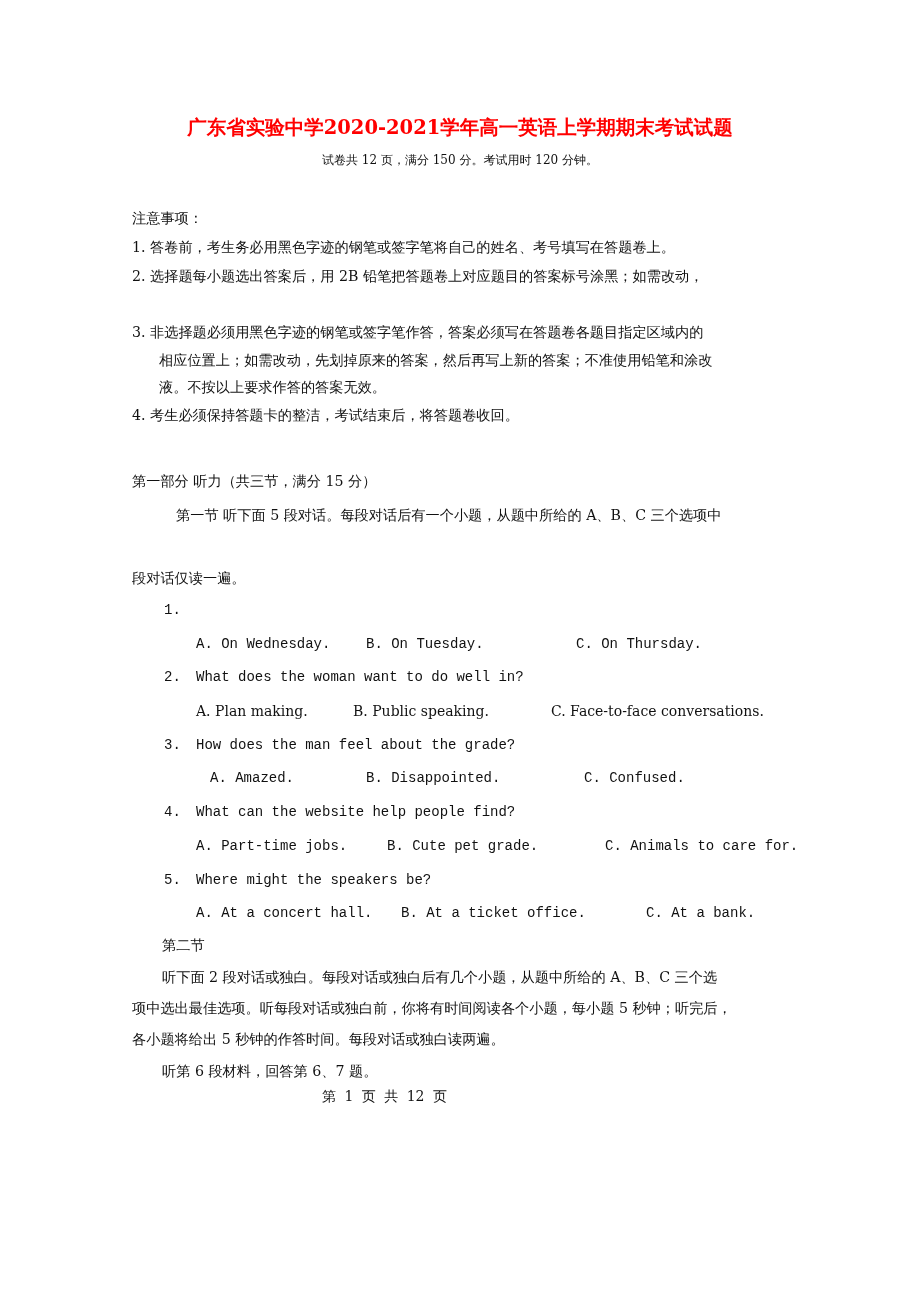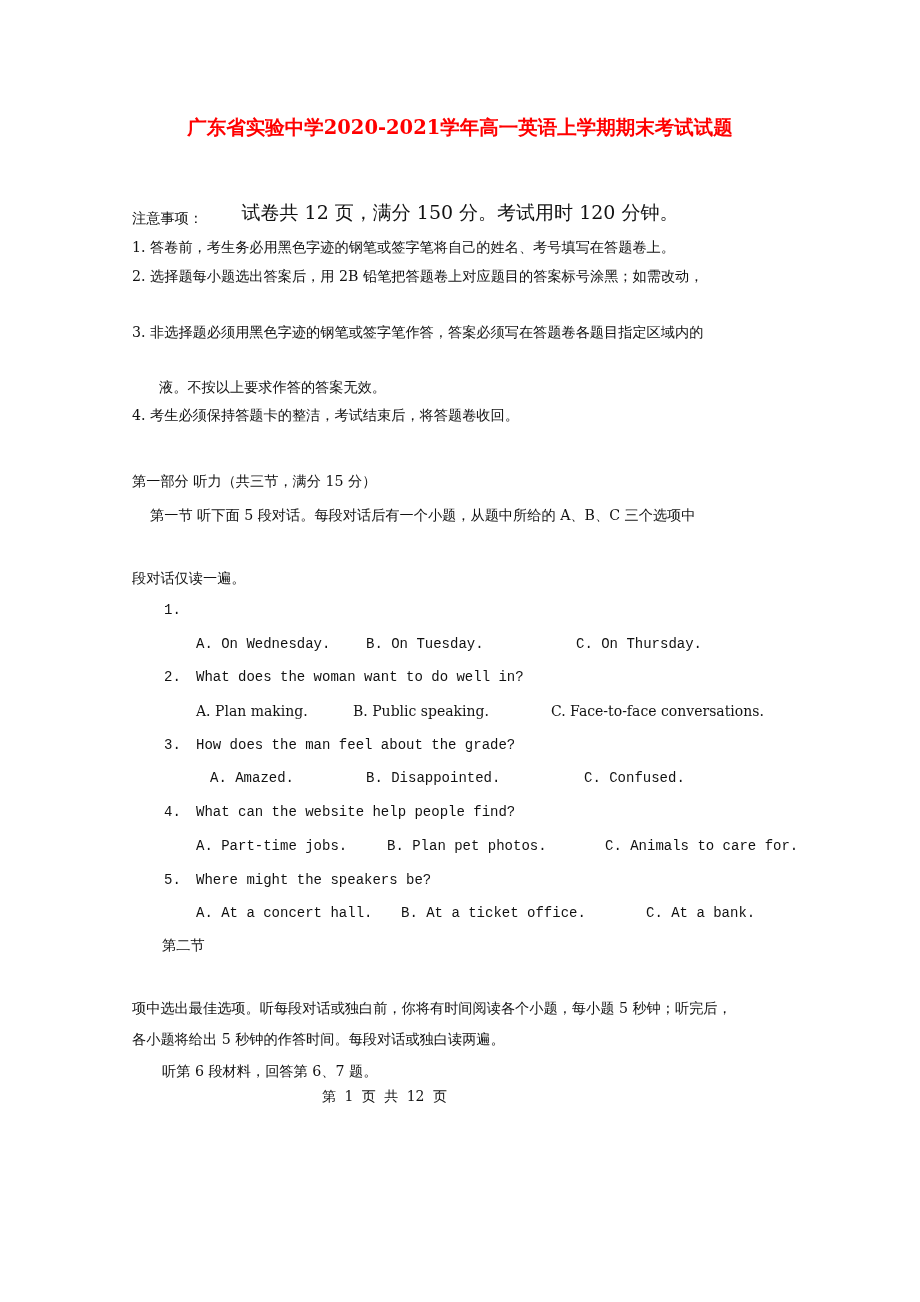"试卷共 12 页，满分 150 分。考试用时" .subtitle { font-size: 19px -> 12px; margin-top: 48px -> none }
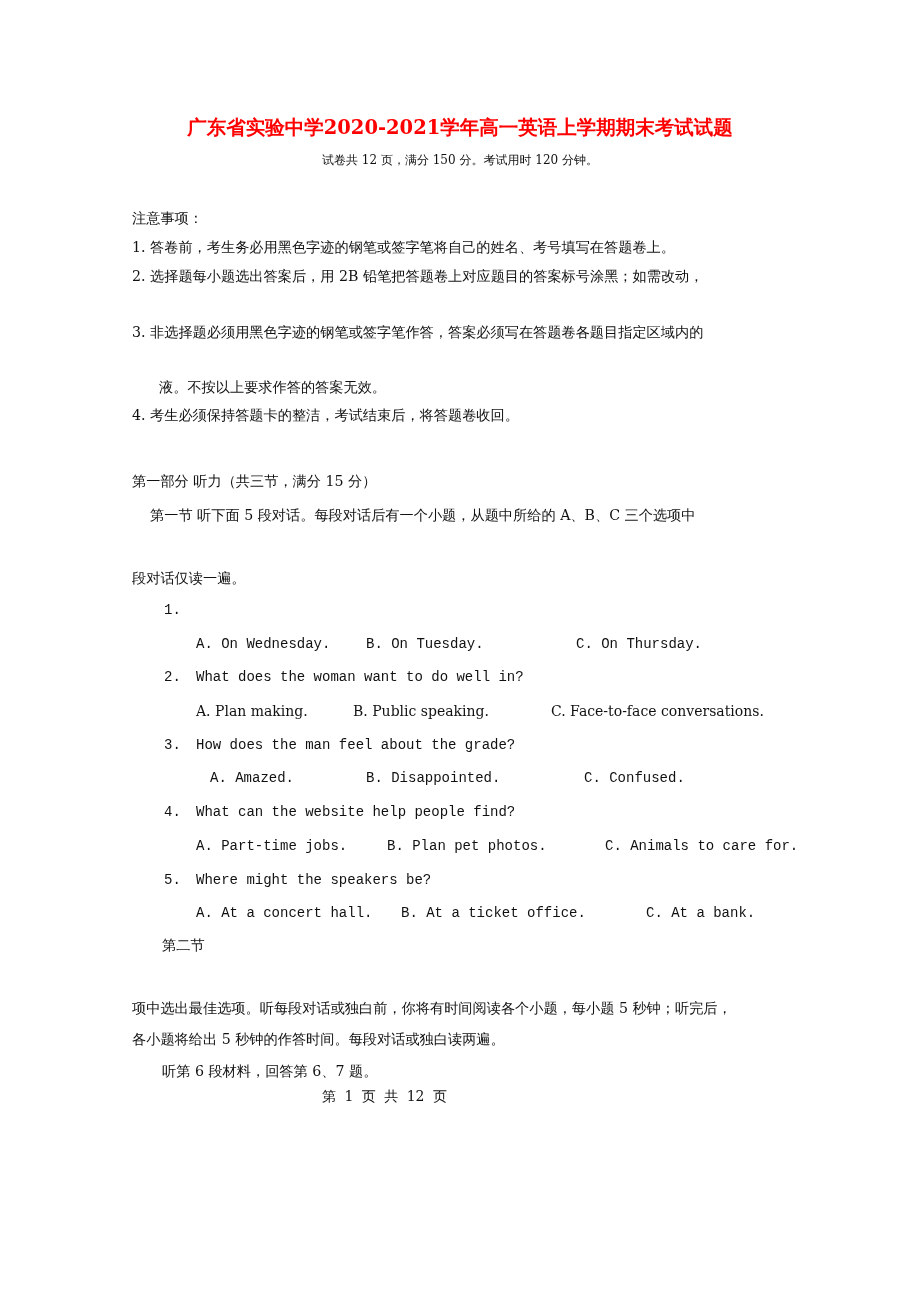"相应位置上；如需改动，先划掉原来的答案，然后再写上新的答案；不准使用铅笔和涂改" div.line { html: none -> <div>相应位置上；如需改动，先划掉原来的答案，然后再写上新的答案；不准使用铅笔和涂改</div> }
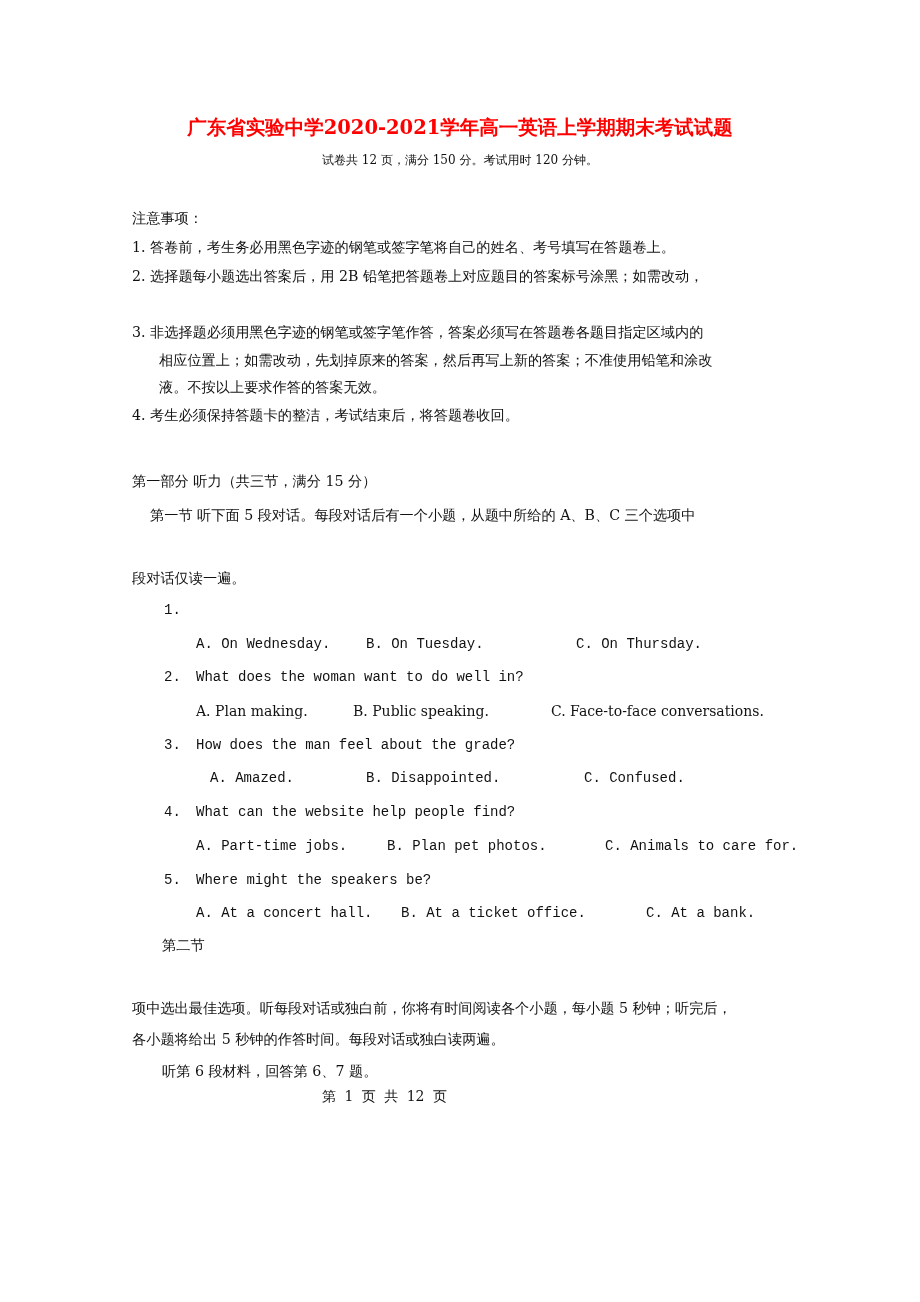"第一节 听下面 5 段对话。每段对话后有一个小题，从题中所给的 A、B、C" div.line { left: 150px -> 176px }
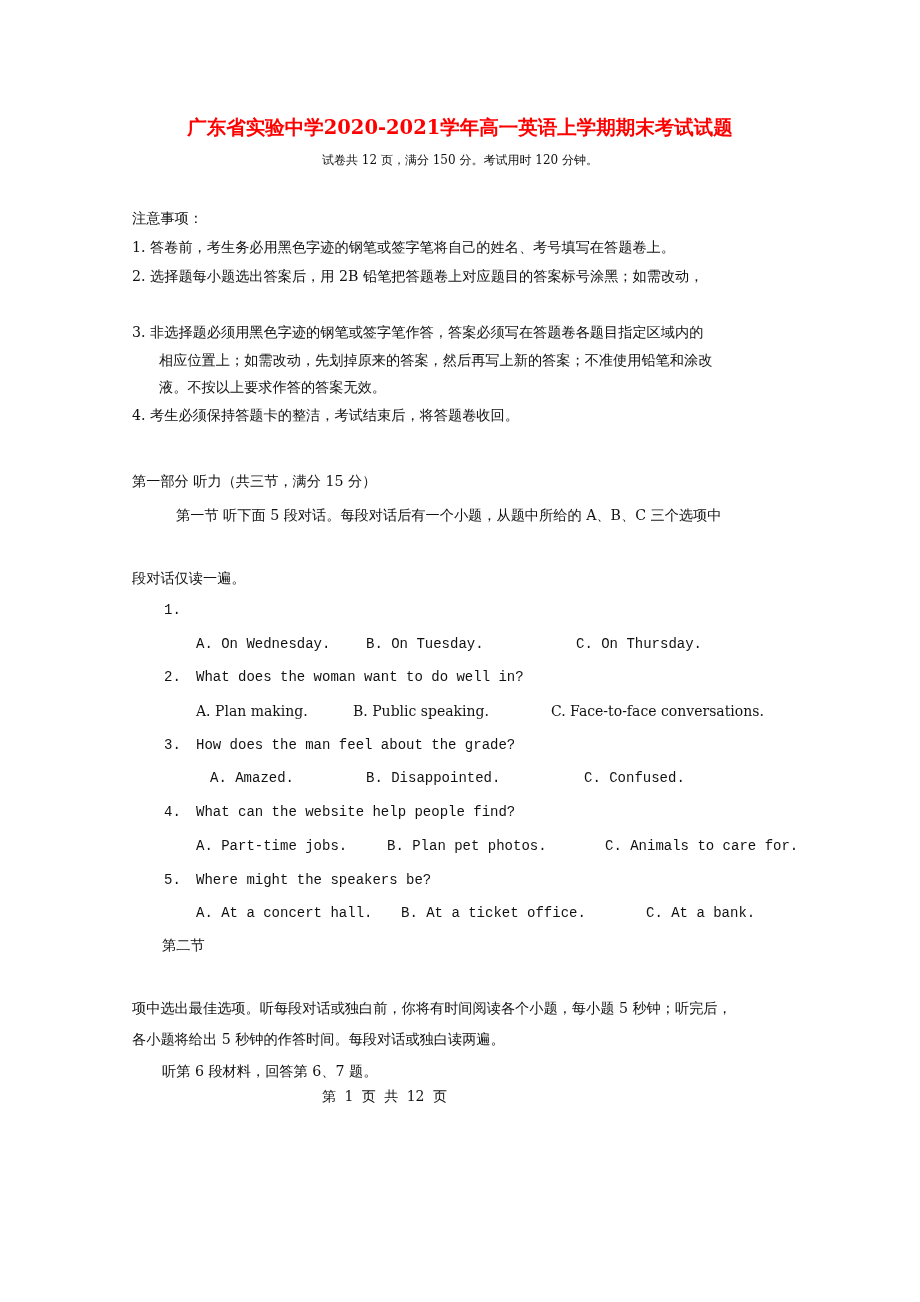"B. Plan pet photos." div.line { text: Plan pet photos -> Cute pet grade }
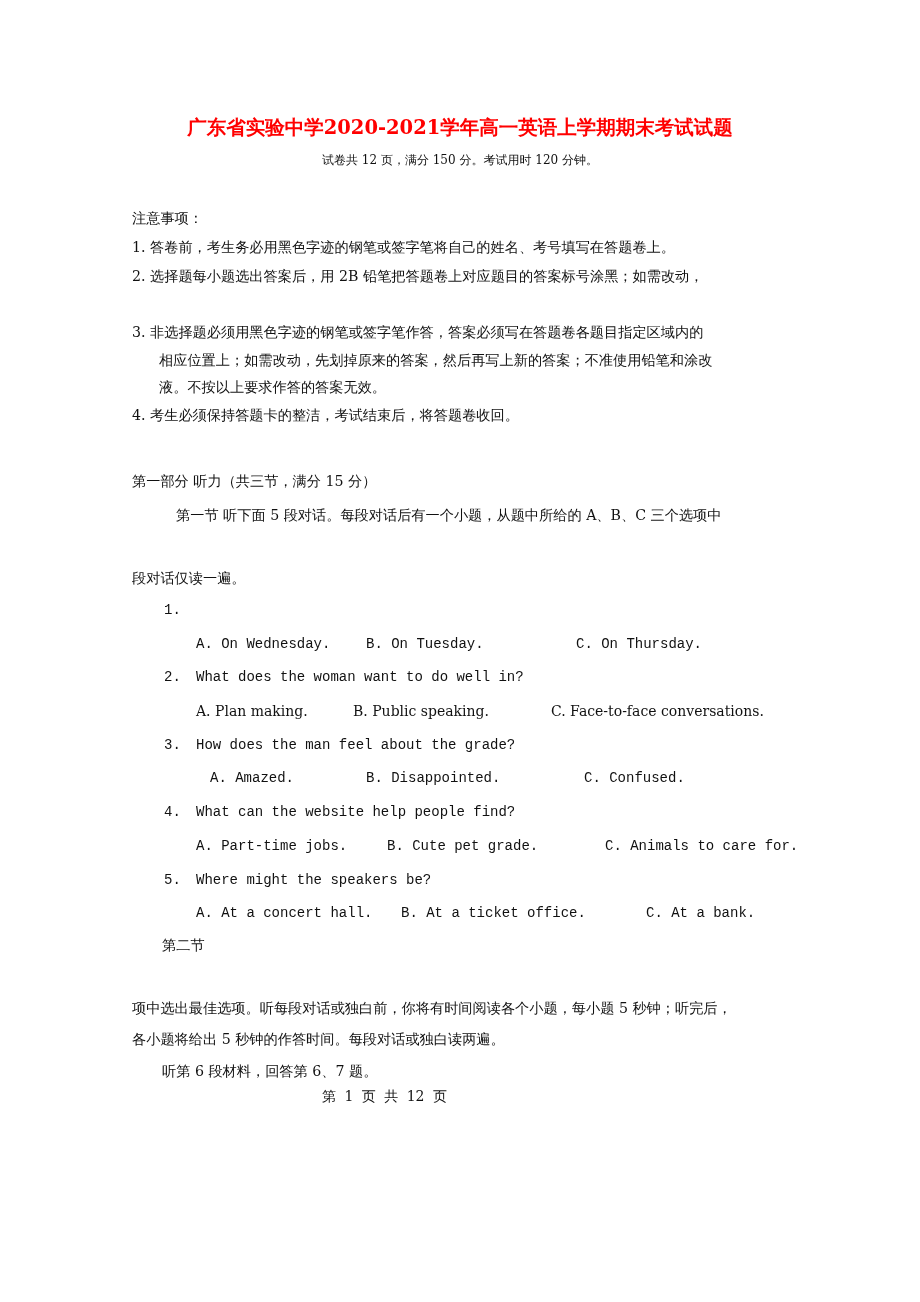"听下面 2 段对话或独白。每段对话或独白后有几个小题，从题中所给的 A、B、C" div.line { html: none -> <div>听下面 2 段对话或独白。每段对话或独白后有几个小题，从题中所给的 A、B、C 三个选</div> }
